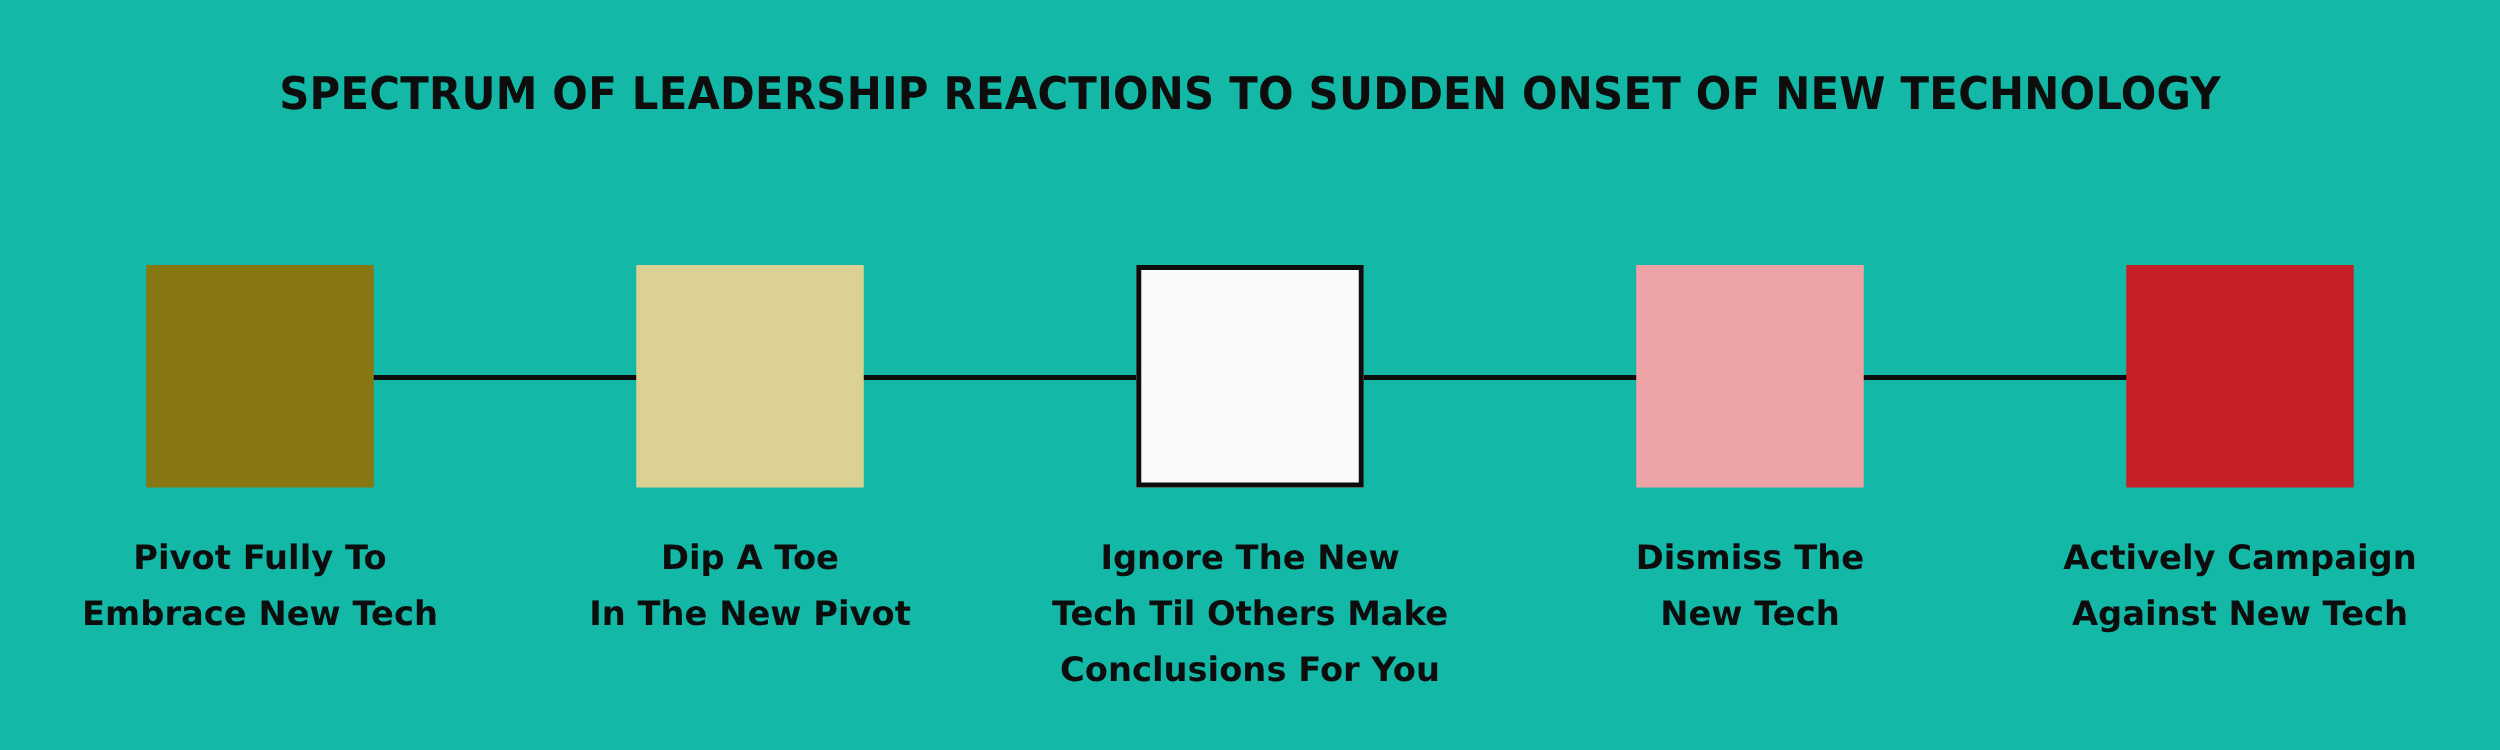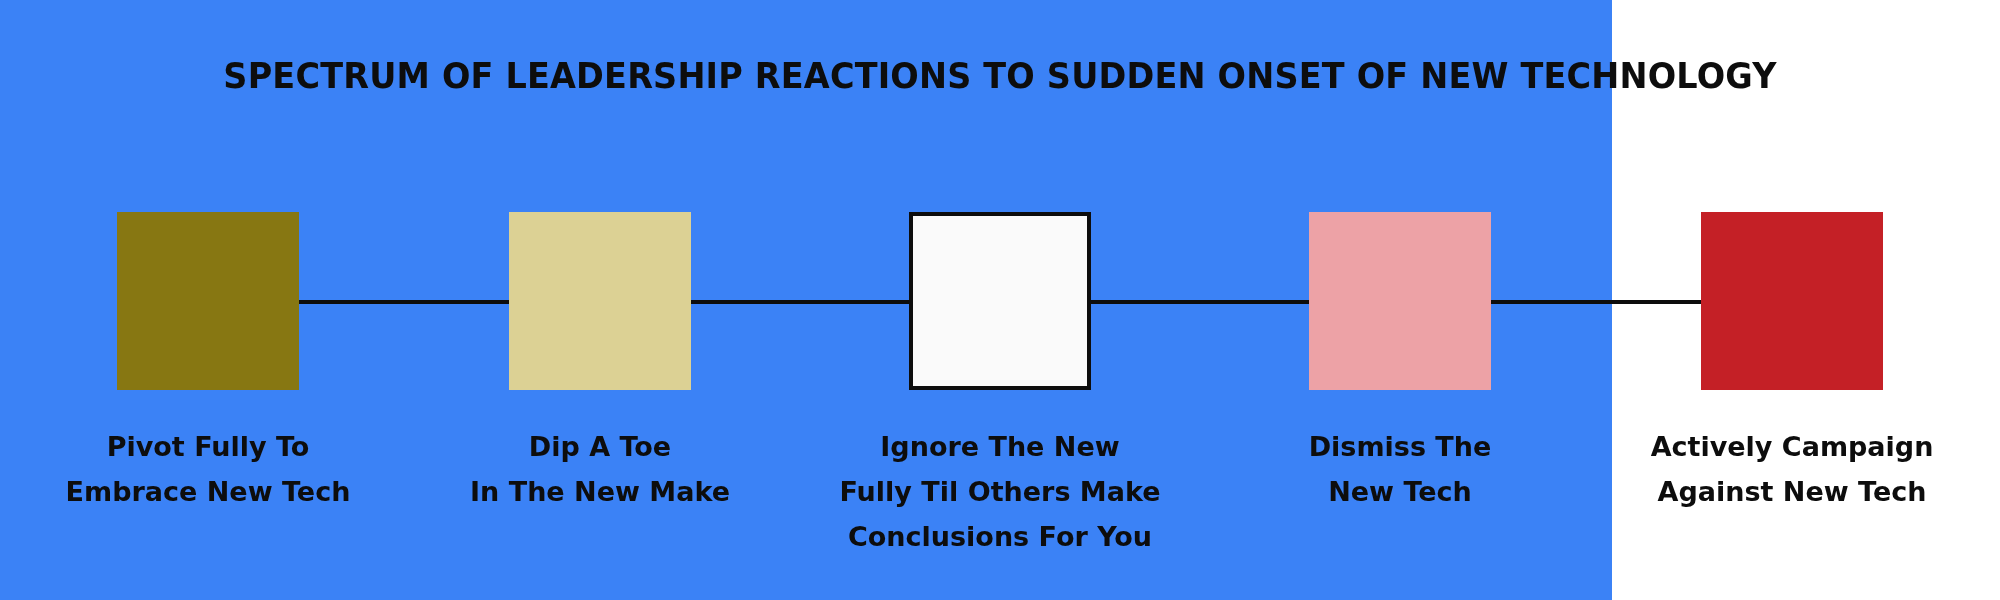"SPECTRUM OF LEADERSHIP REACTIONS TO" #canvas { background: #3b82f6 -> #14b8a6; width: 1612px -> 2000px }
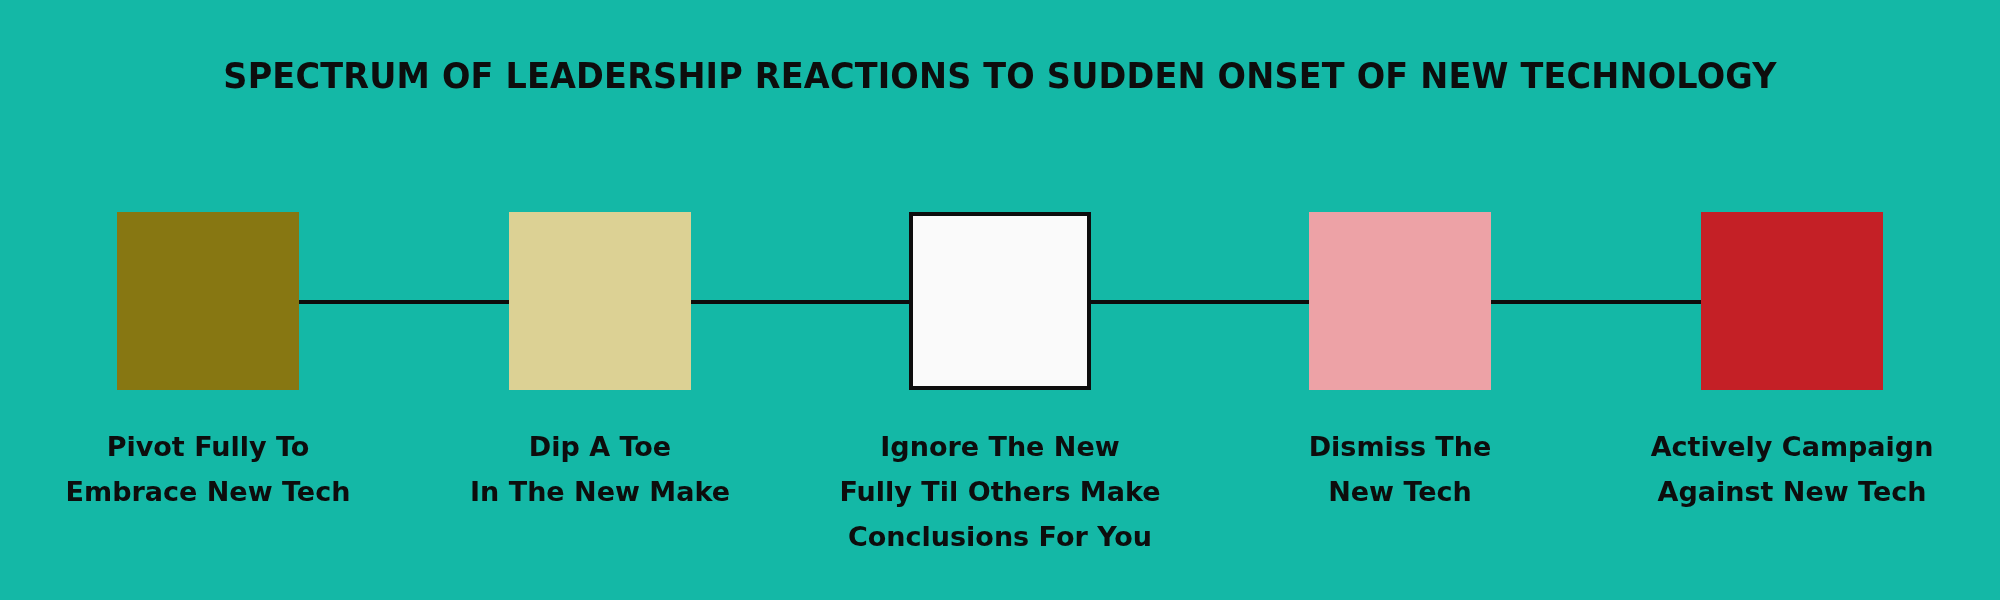"Dip A Toe" div.label { text: Make -> Pivot }
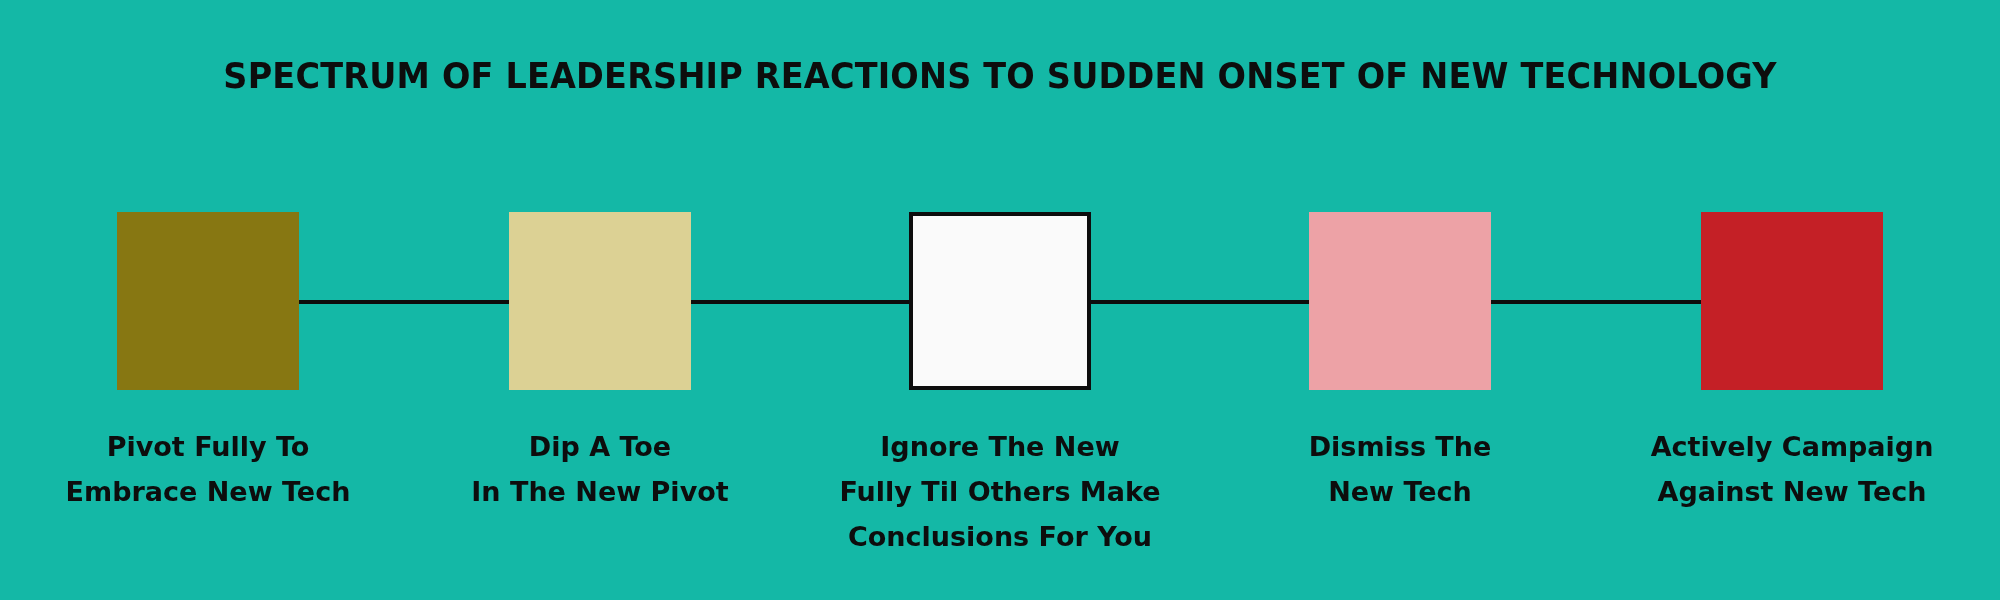"Ignore The New" div.label { text: Fully -> Tech }
